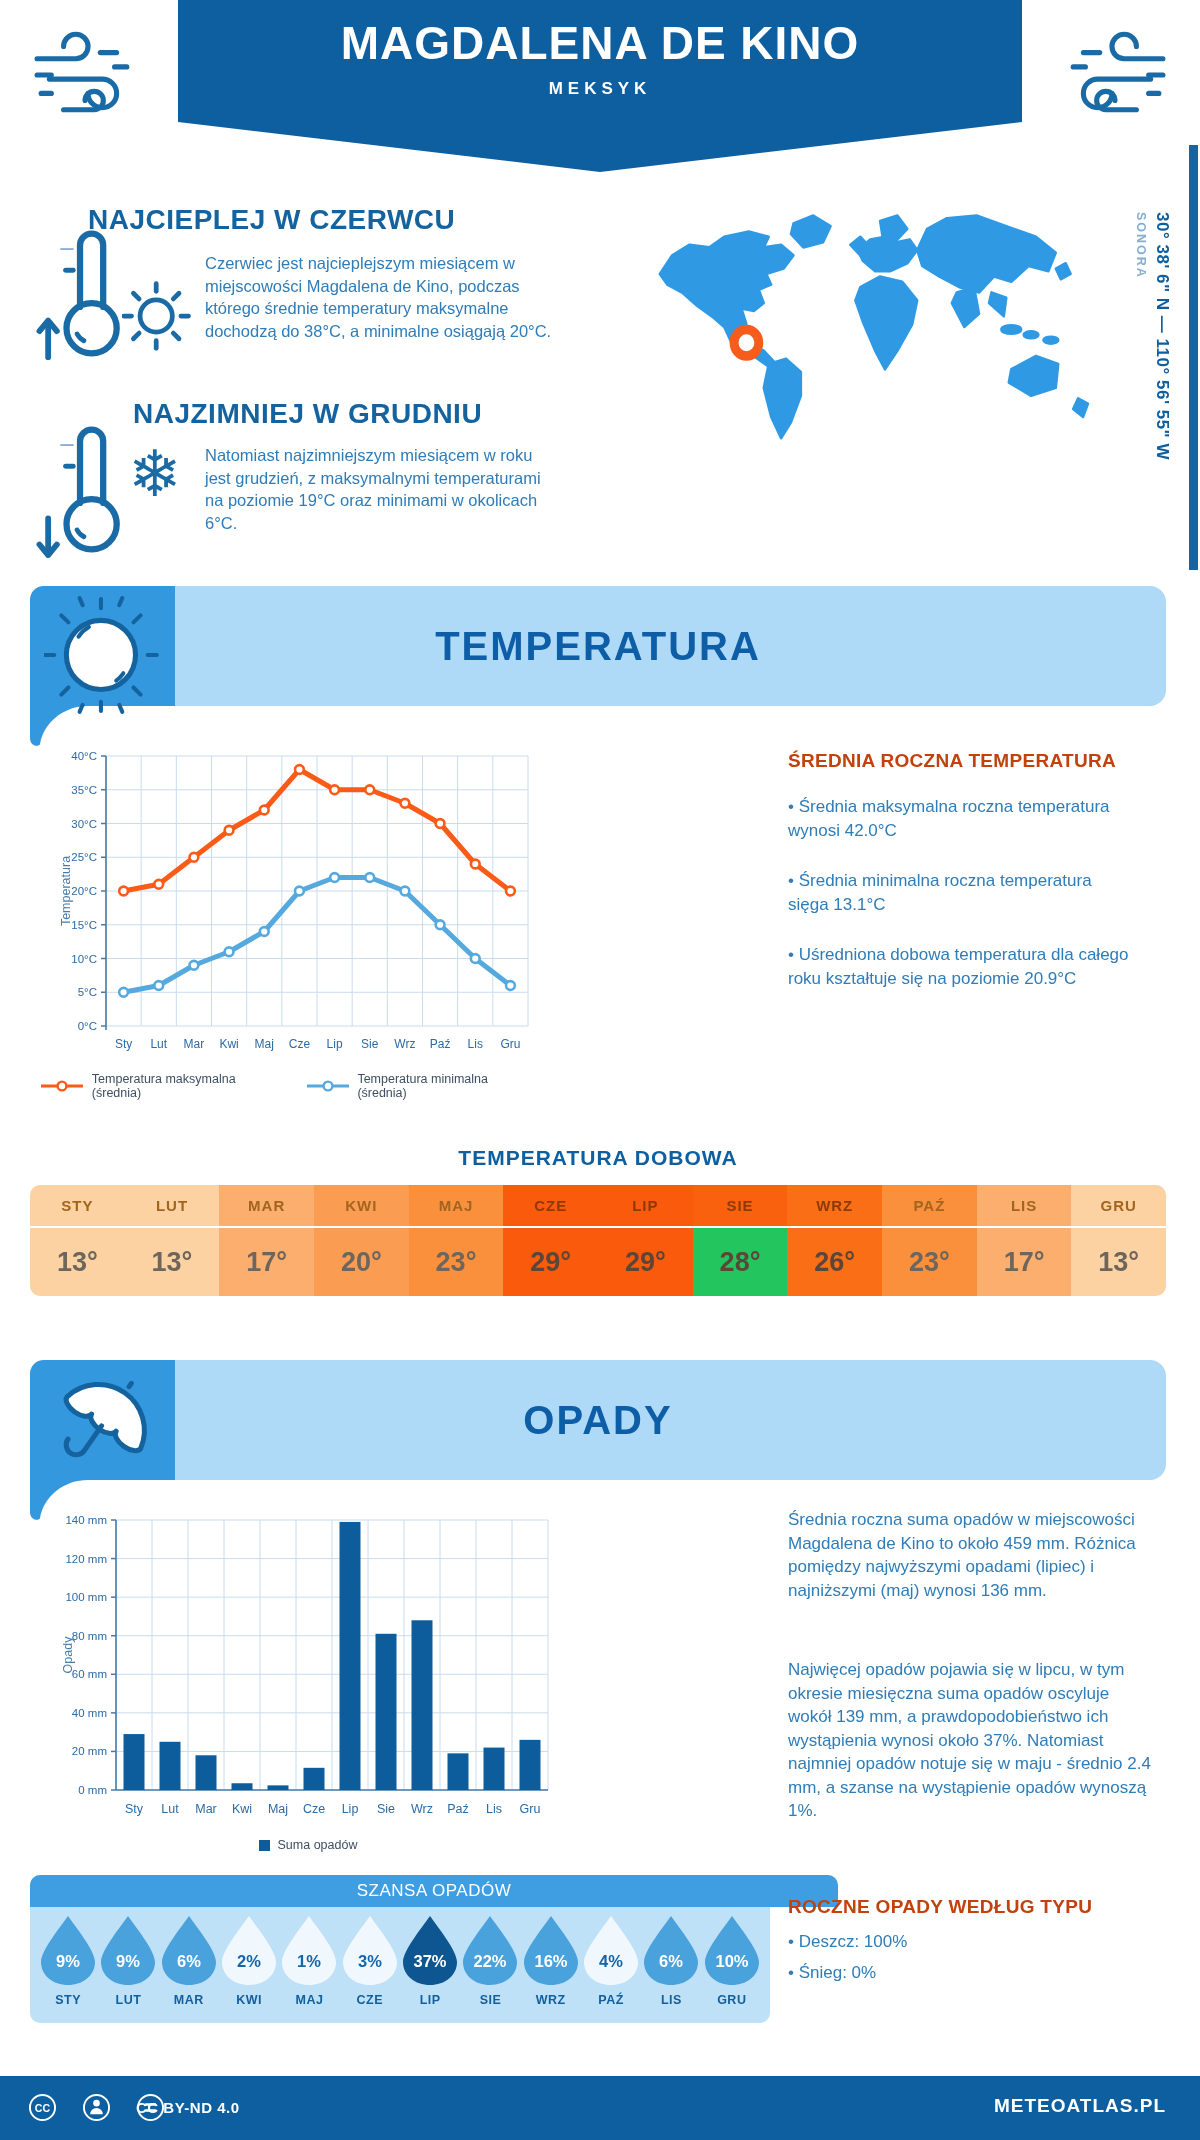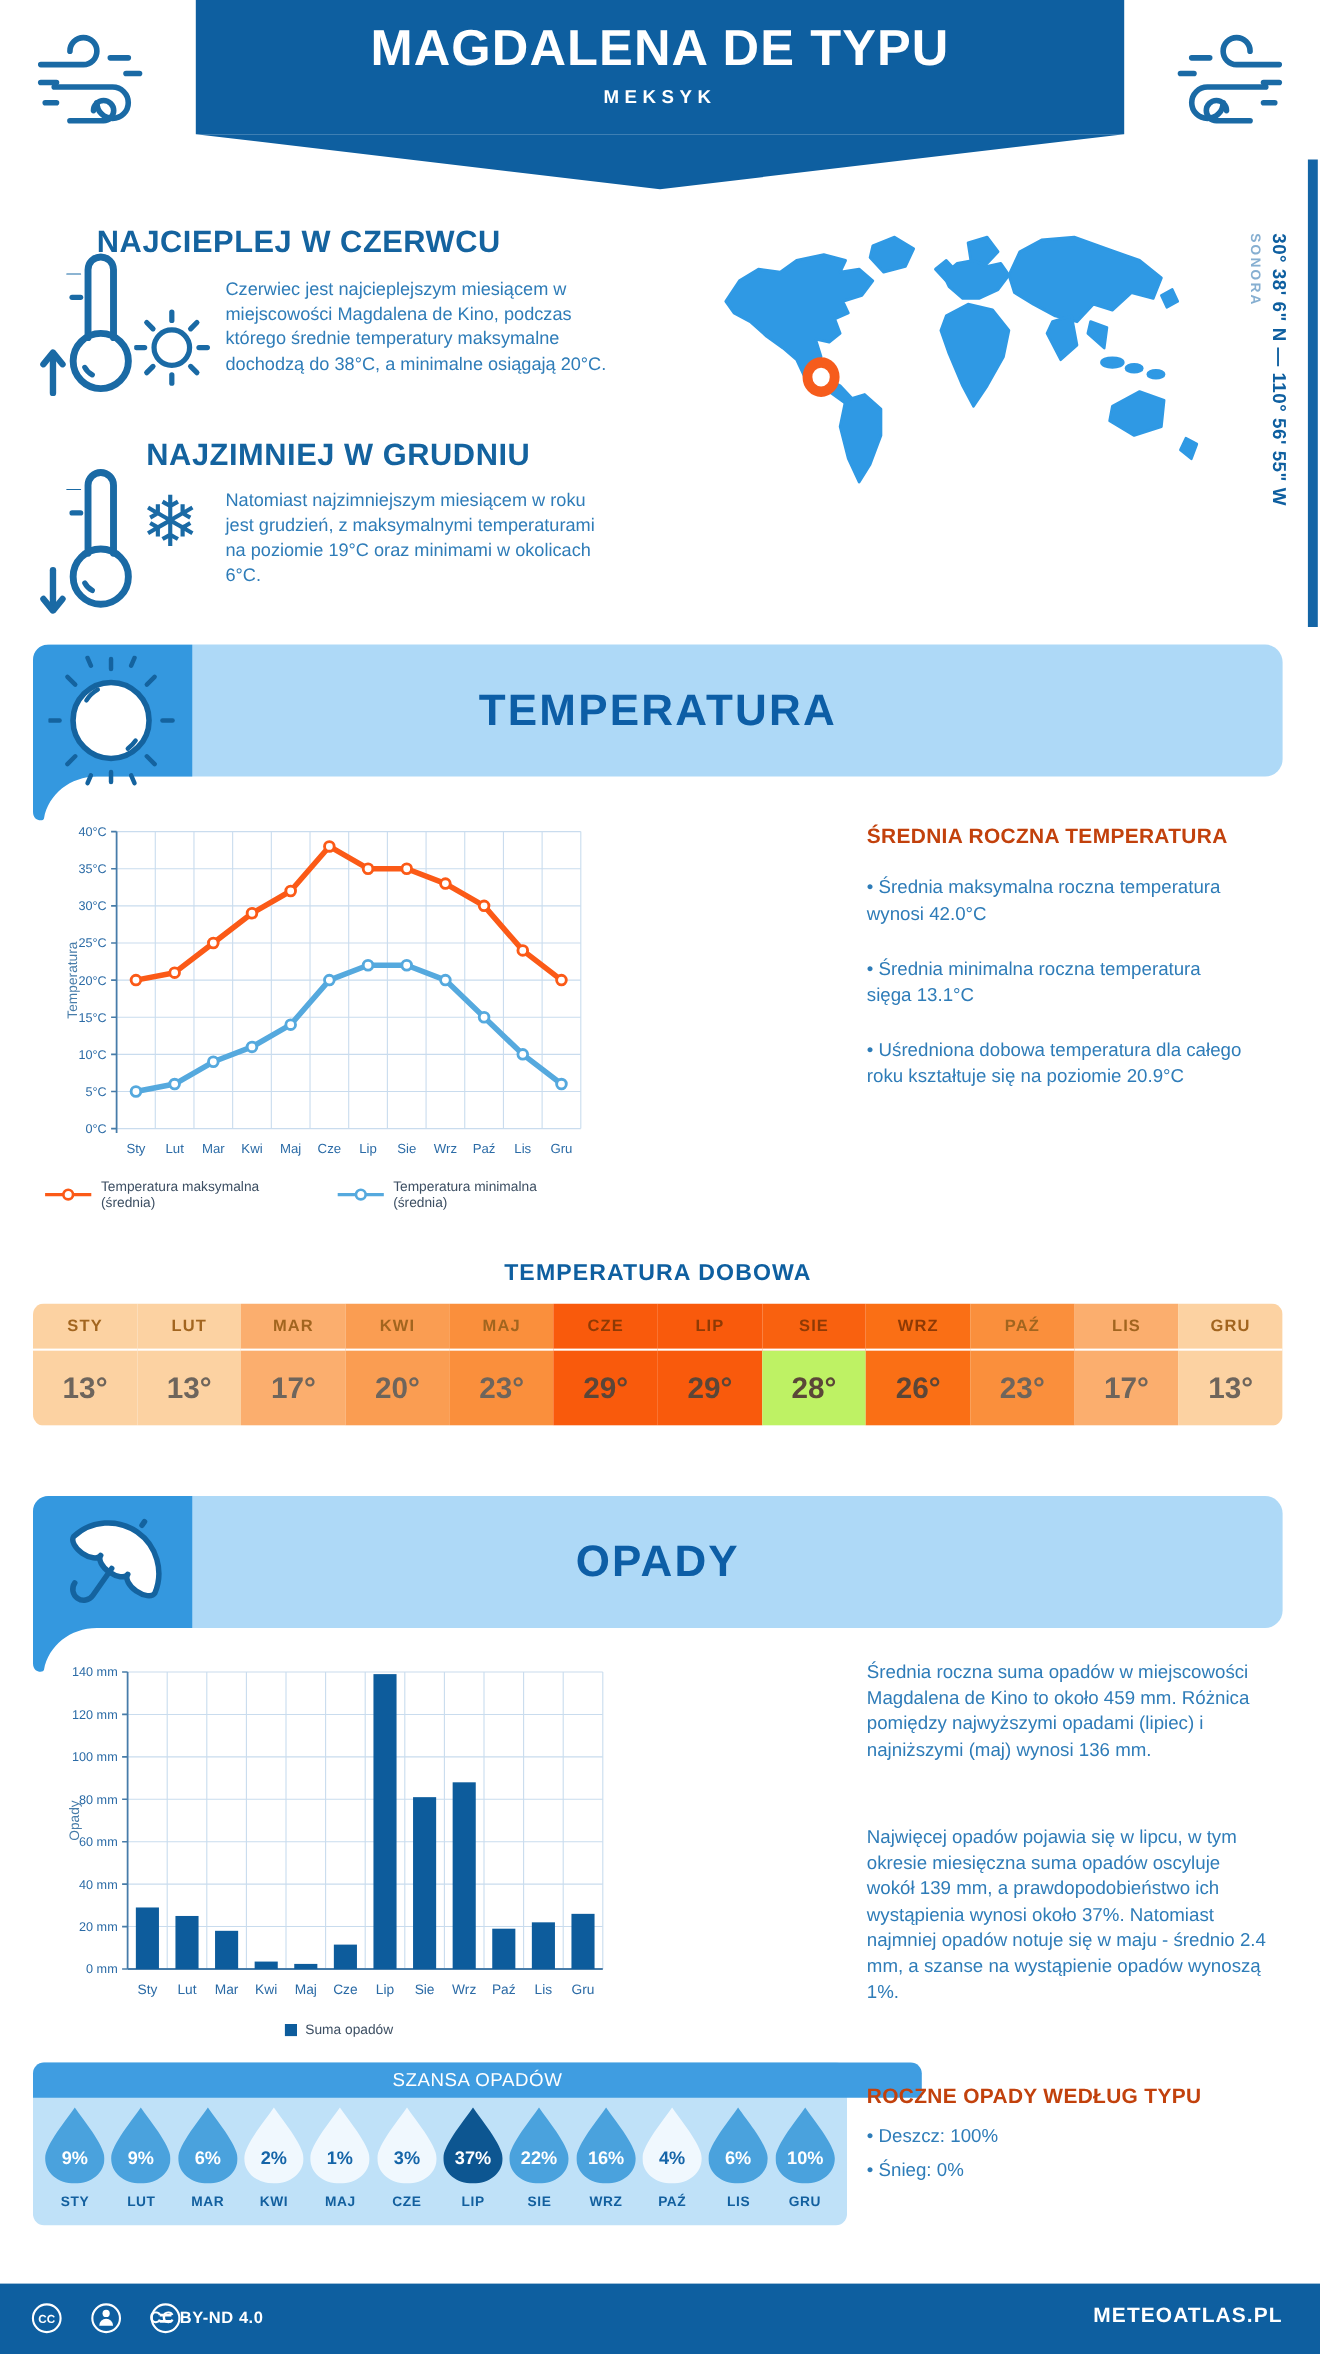"MAGDALENA DE TYPU" div.banner-title { text: TYPU -> KINO }
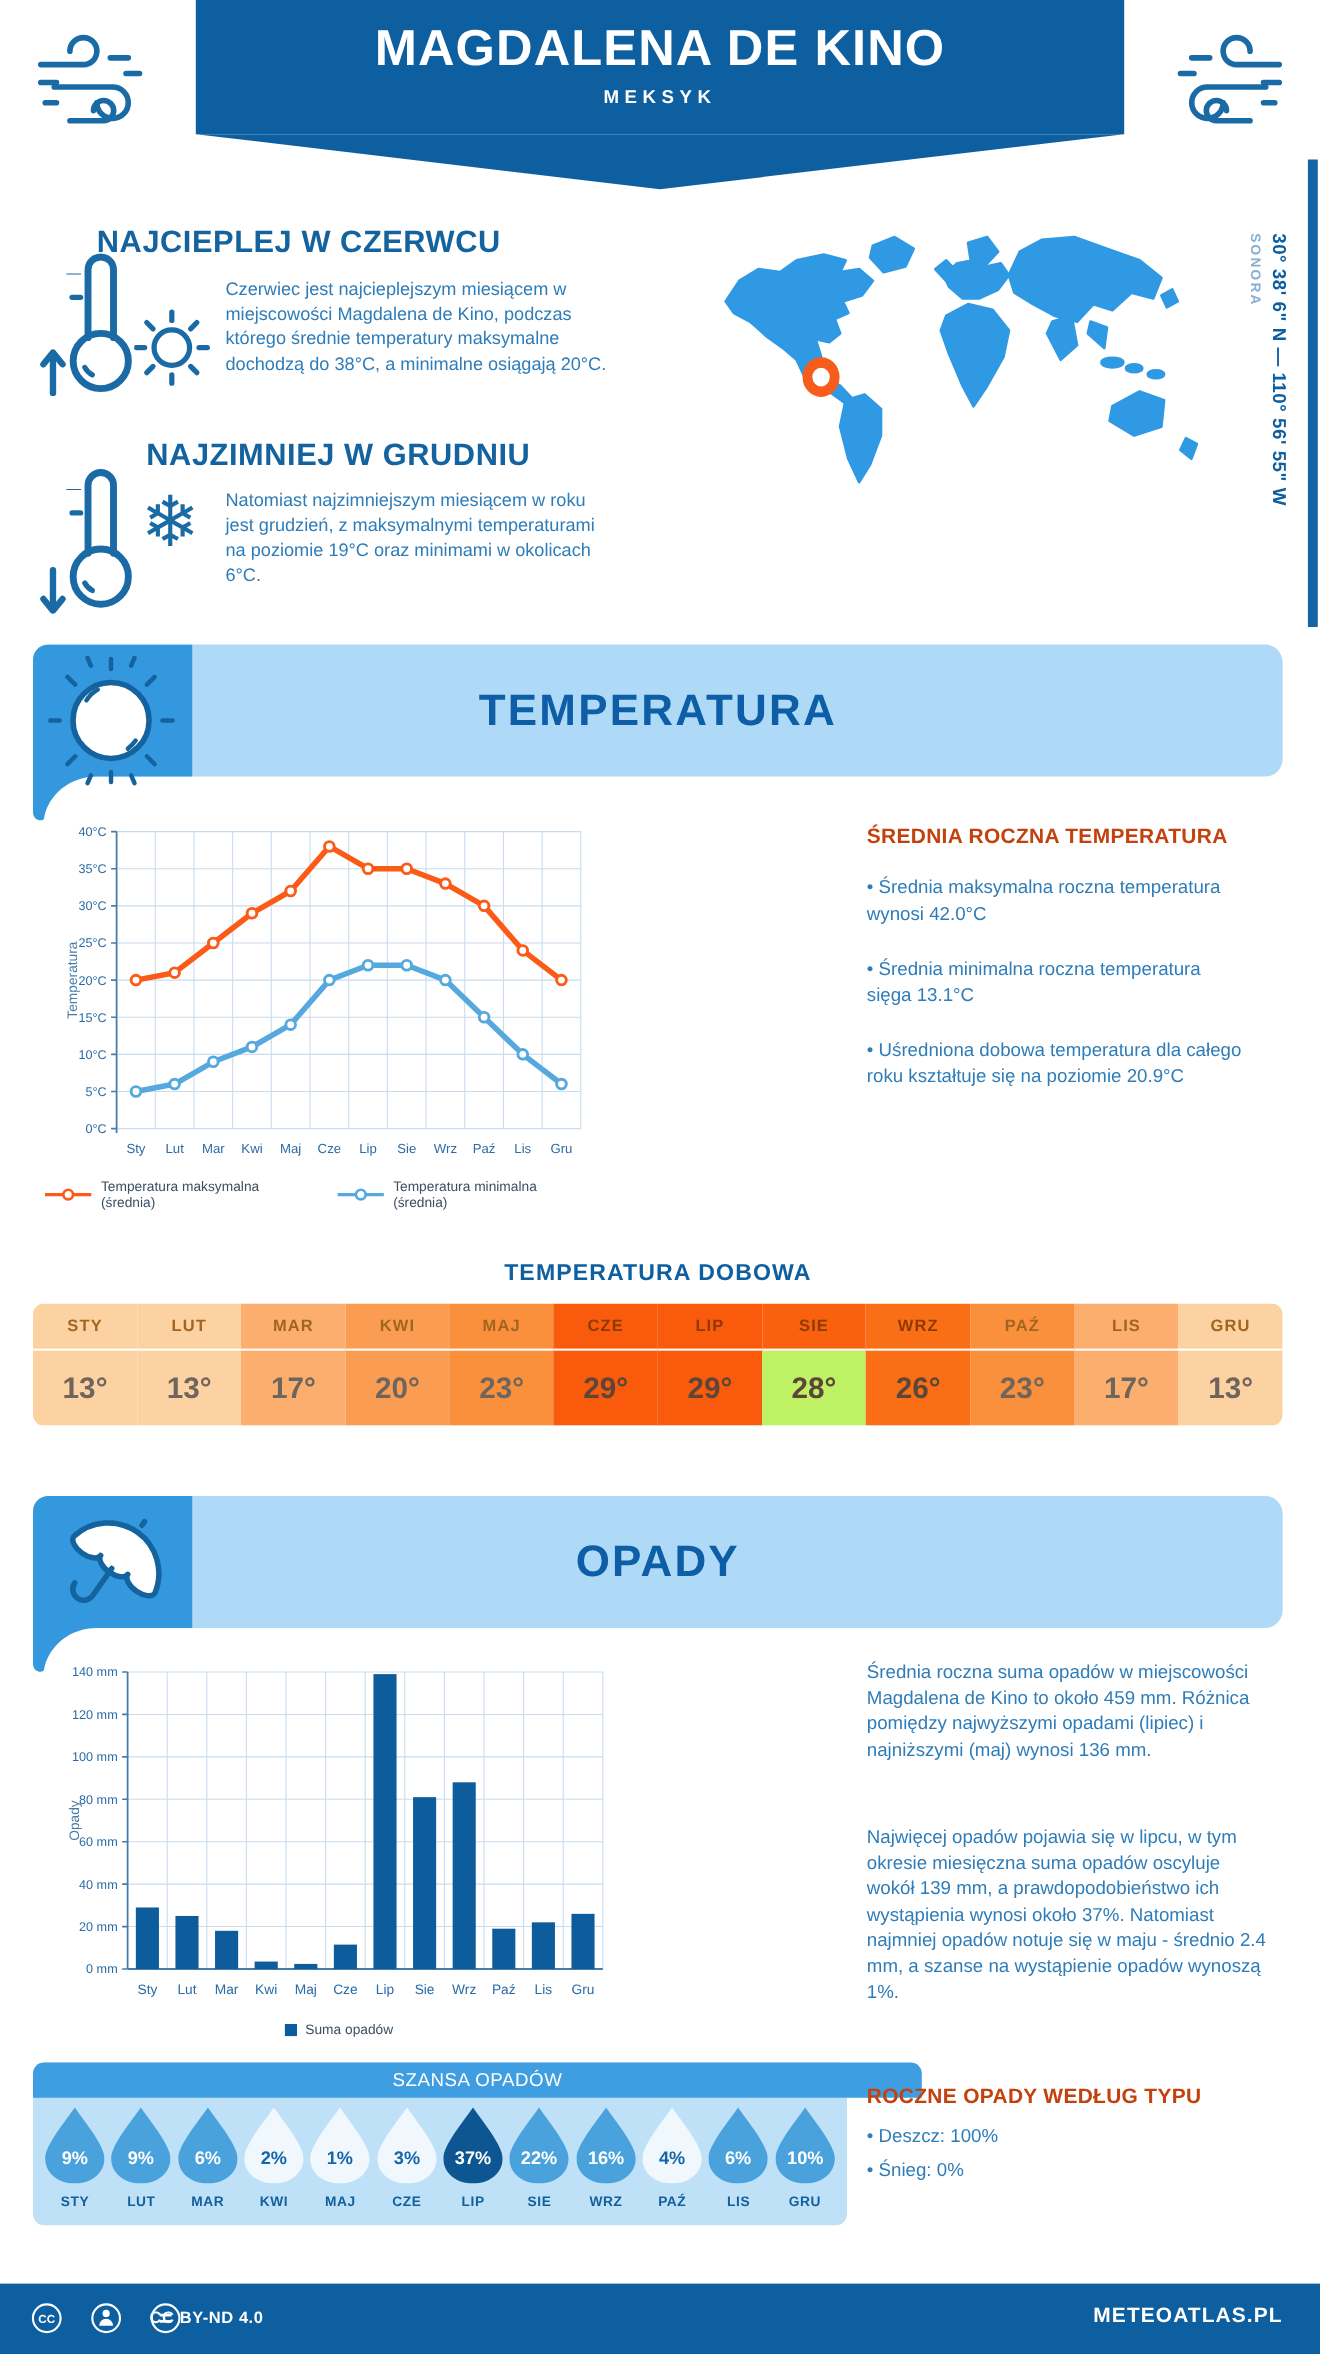"28°" div.v { background: #bef264 -> #22c55e }
